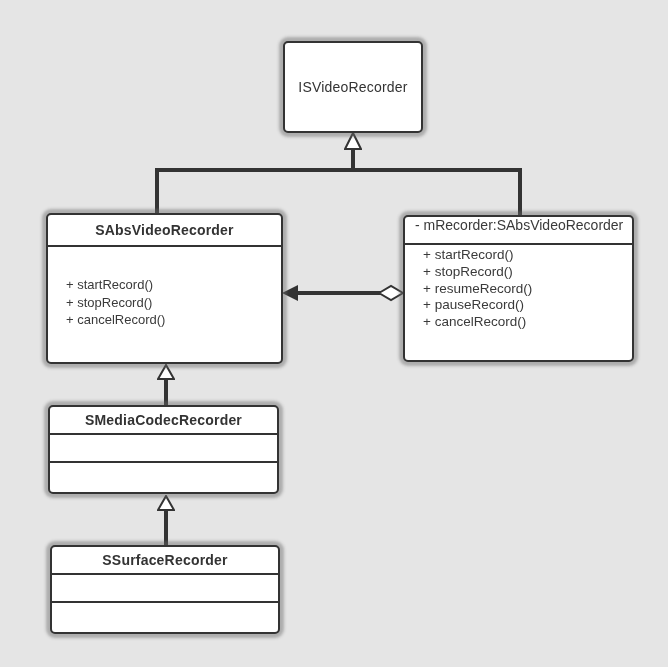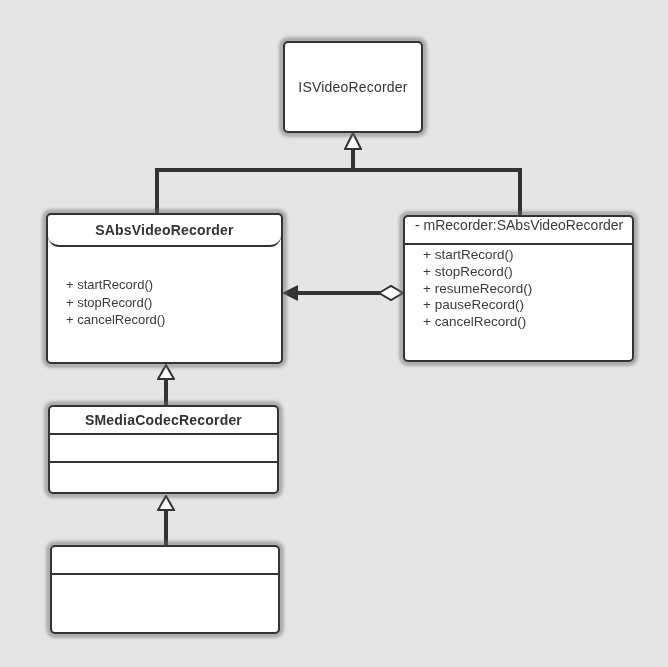"SAbsVideoRecorder" div.uml-title { border-radius: 11px -> none }
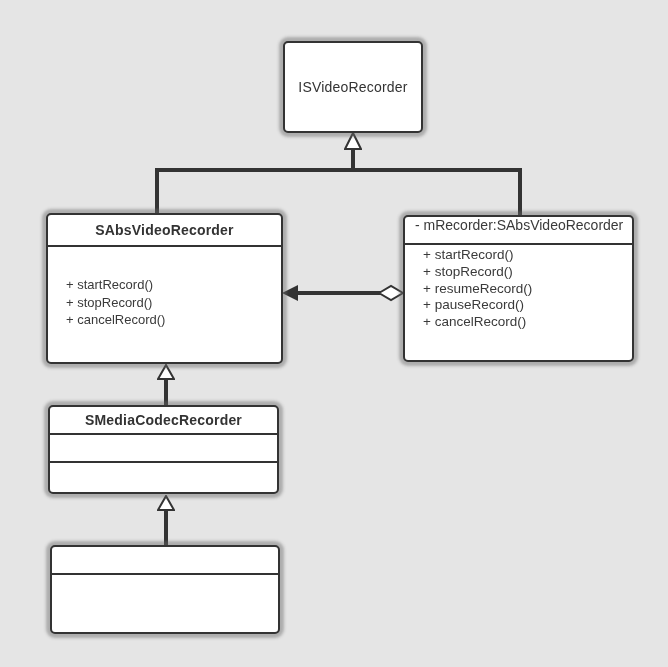"SSurfaceRecorder" div.uml-title { html: none -> <div>SSurfaceRecorder</div> }
